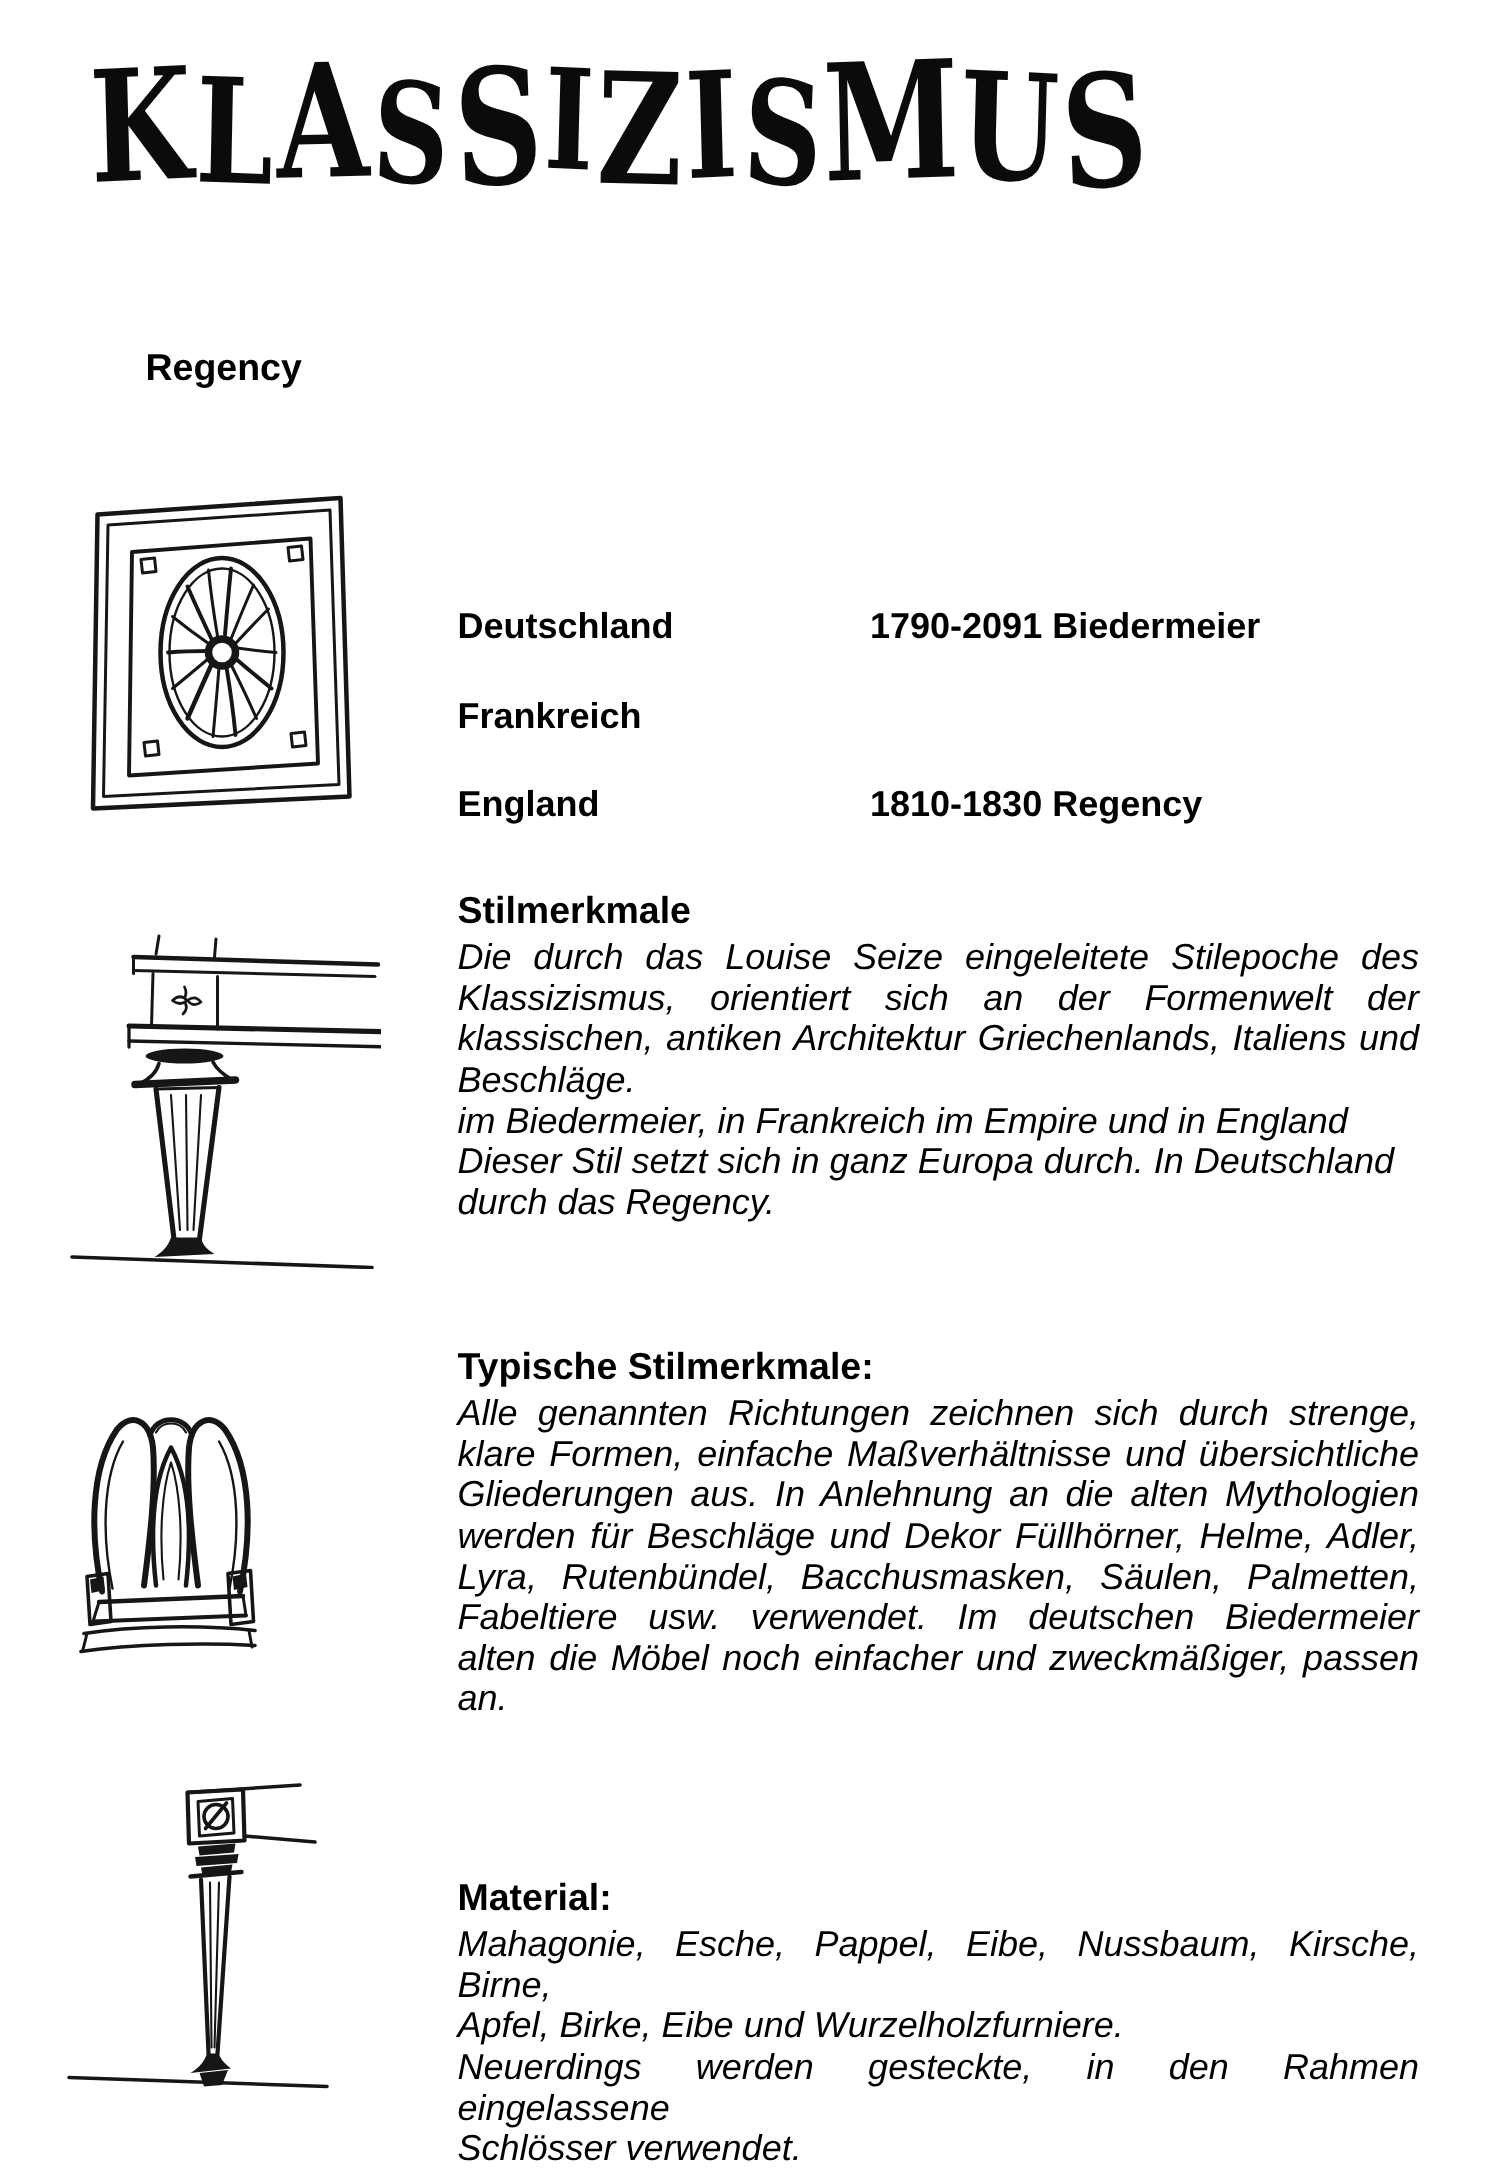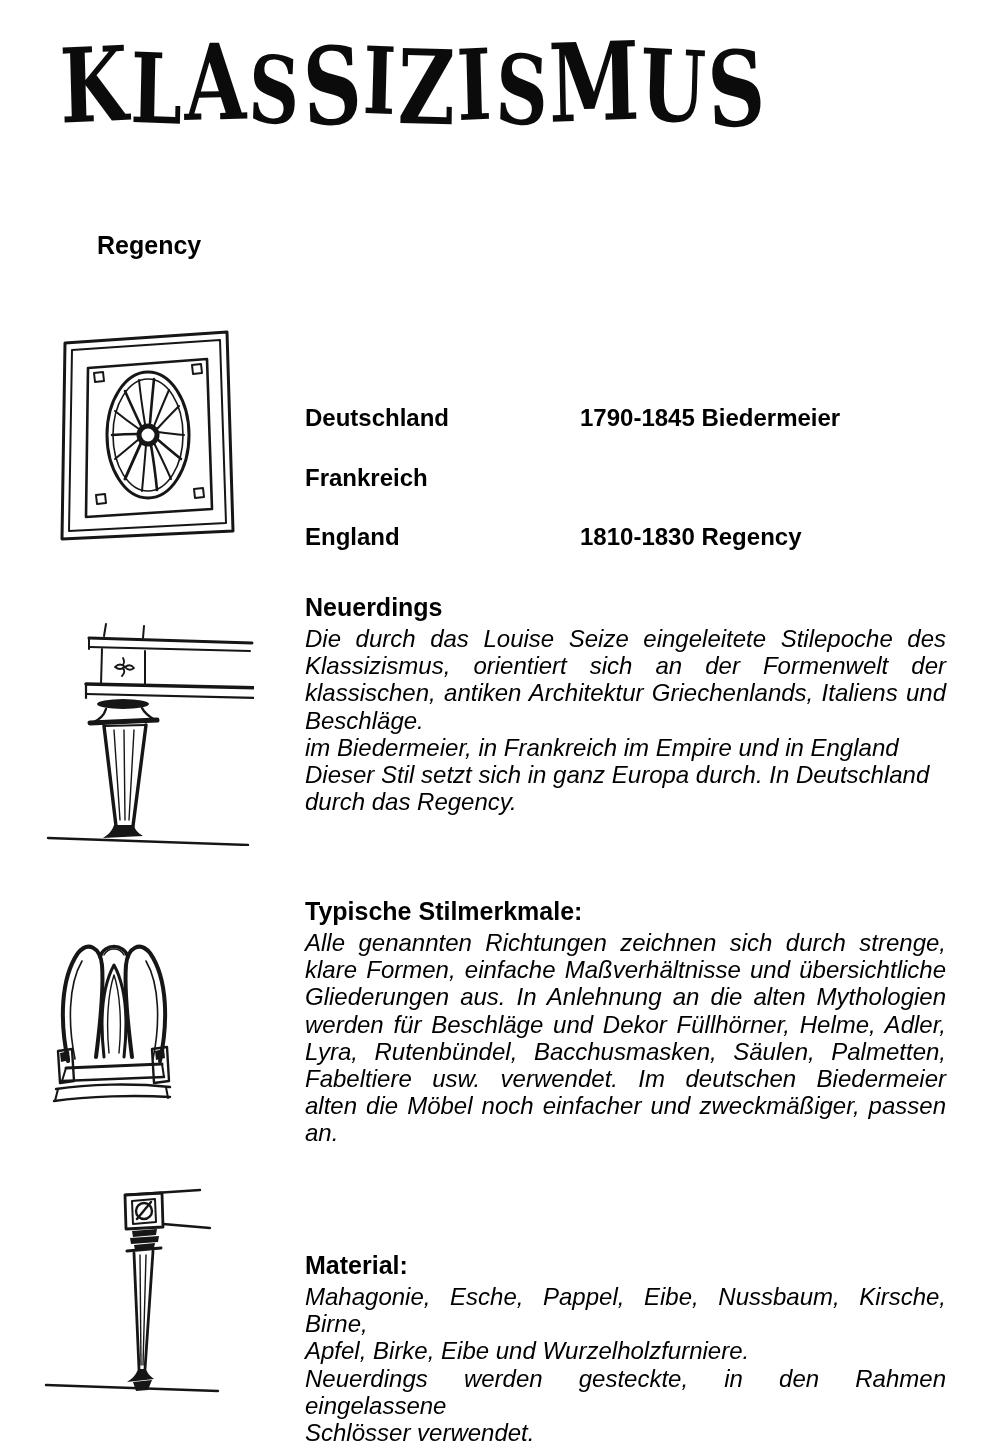"1790-1845 Biedermeier" span { text: 1790-1845 -> 1790-2091 }
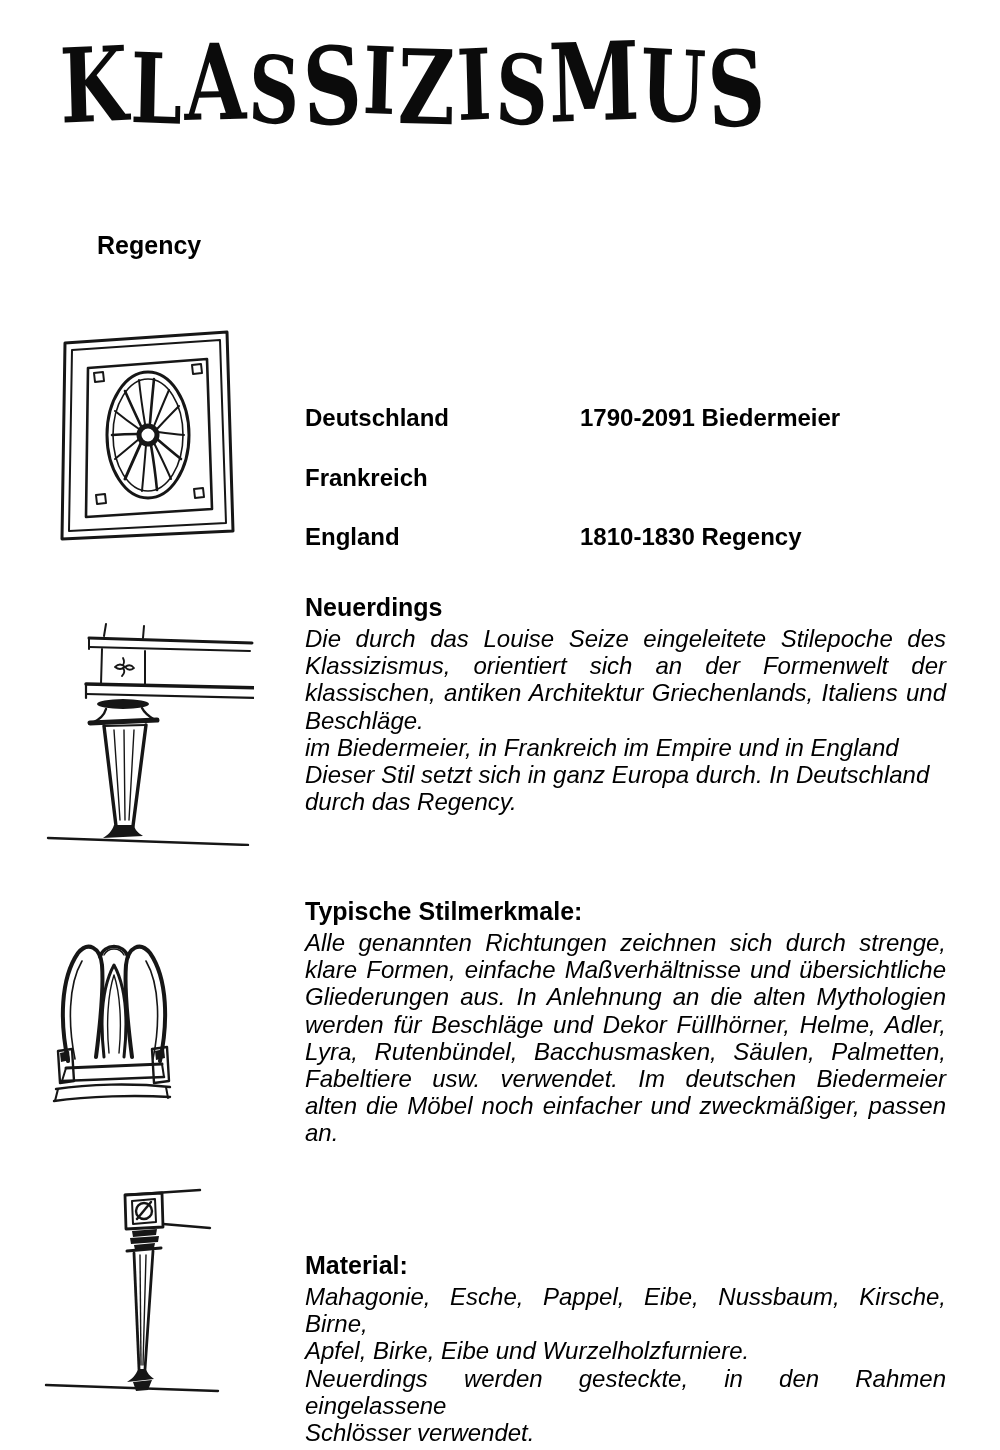"Neuerdings" div.sec-h { text: Neuerdings -> Stilmerkmale }
